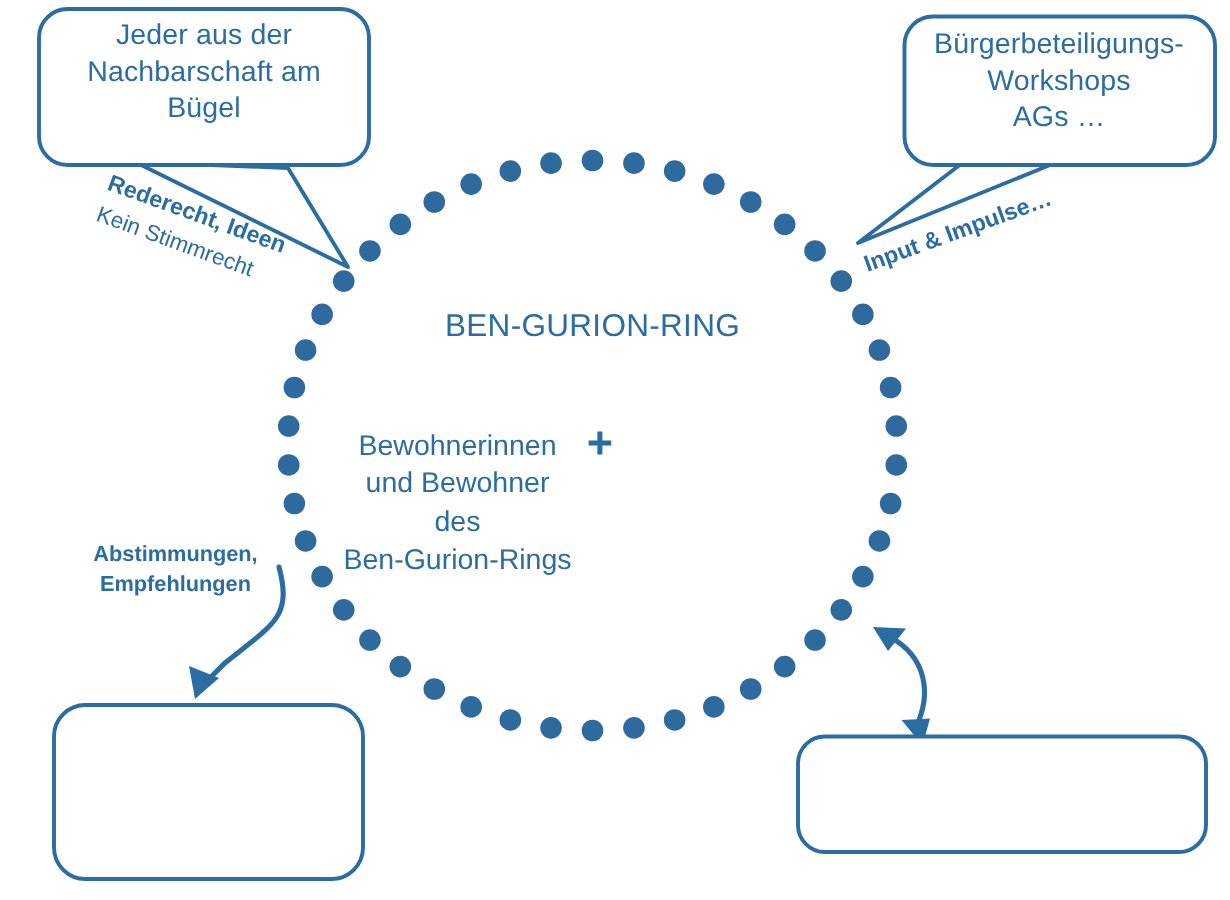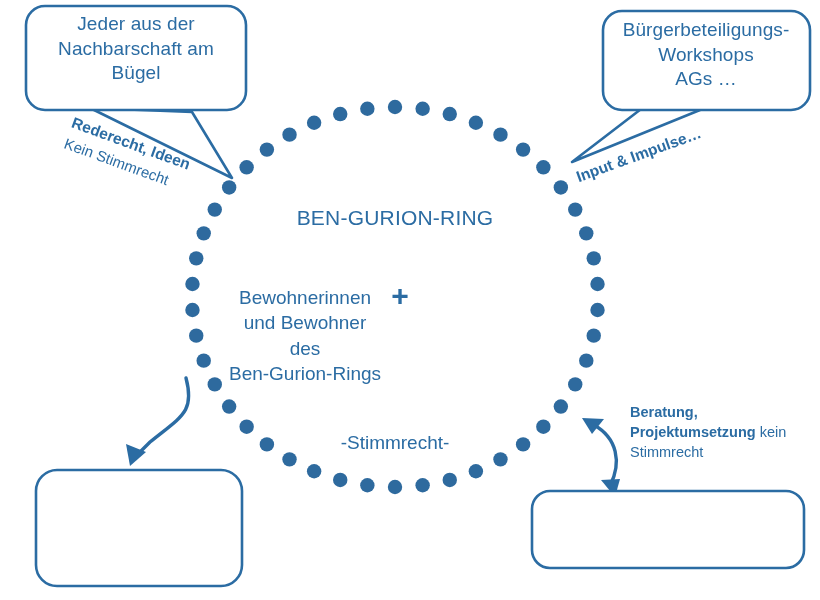"Abstimmungen," div.txt { html: none -> <div>Abstimmungen,<br>Empfehlungen</div> }
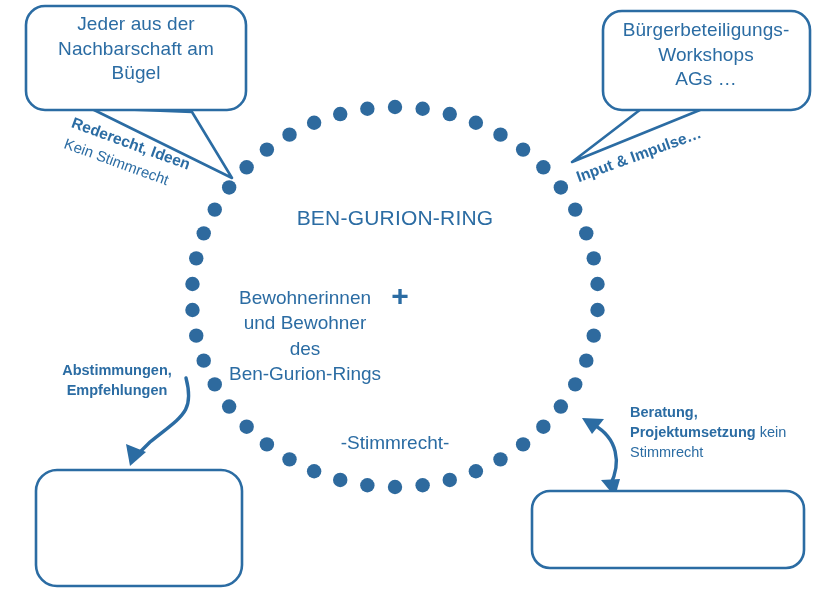"Beratung," div.txt { html: <div> <span>Beratung,<br>Projektumsetzung</span> <span>kein Stimmrecht</span> </div> -> none }
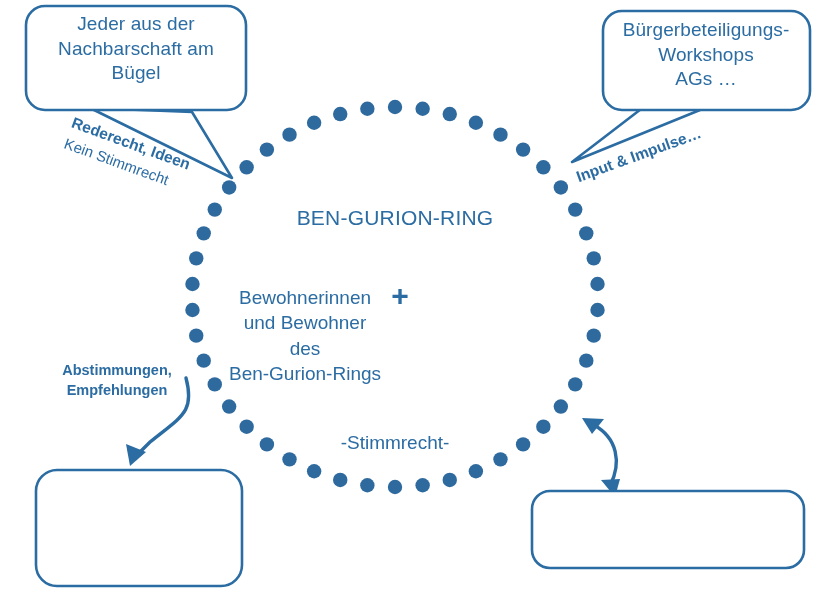"-Stimmrecht-" div.txt { html: <div>-Stimmrecht-</div> -> none }
